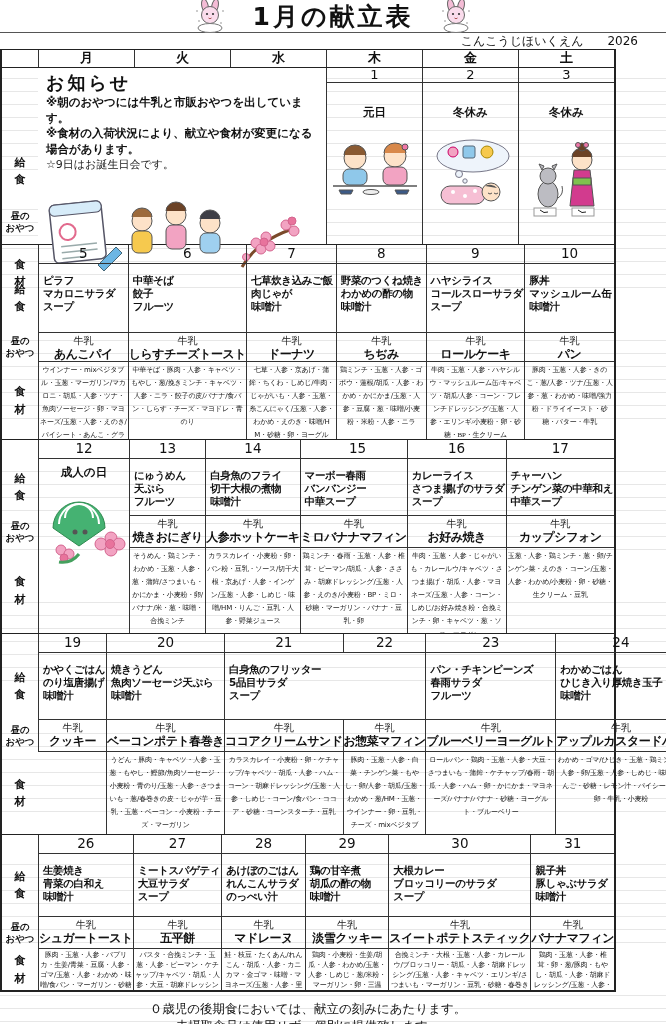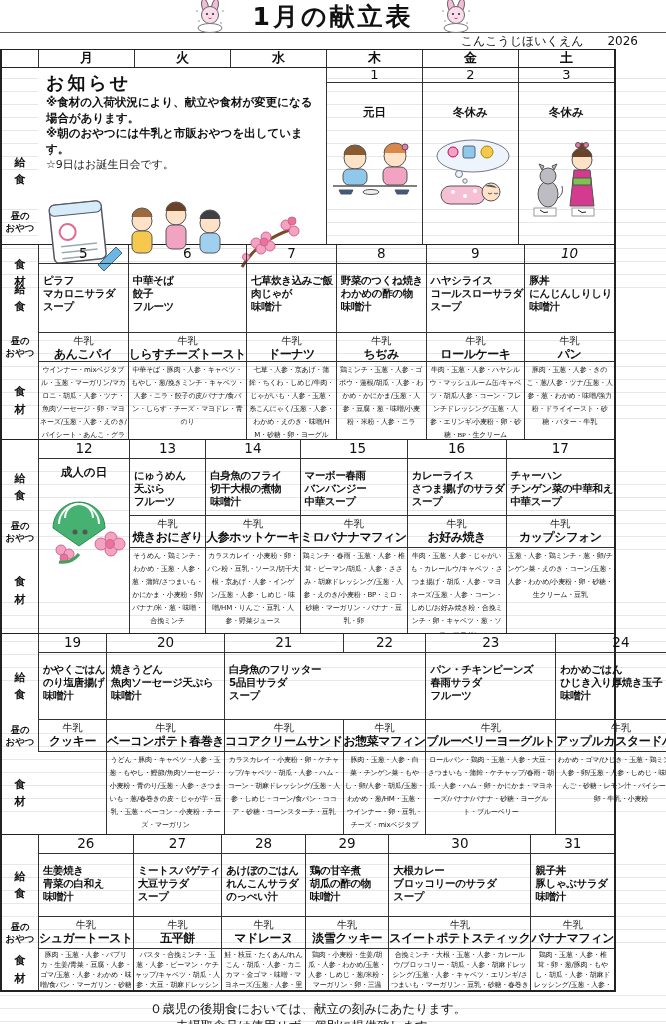"※食材の入荷状況により、献立や食材が変更になる場合があります。" div.notice-line { order: before "※朝のおやつには牛乳と市販おやつを出しています。" -> after "※朝のおやつには牛乳と市販おやつを出しています。" }
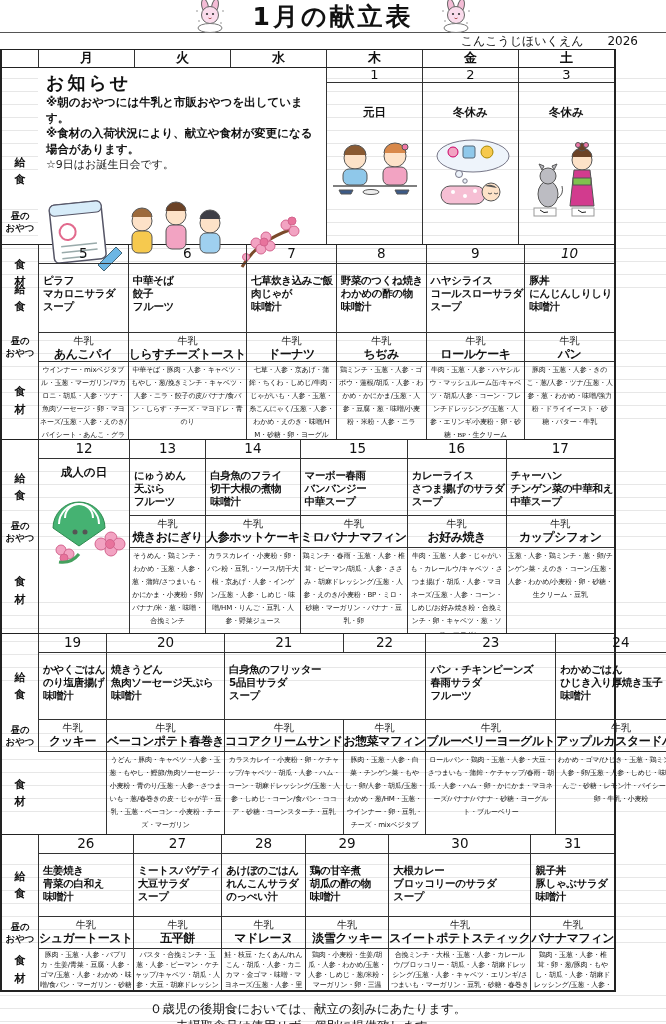"10" div.datecell { font-style: italic -> none }
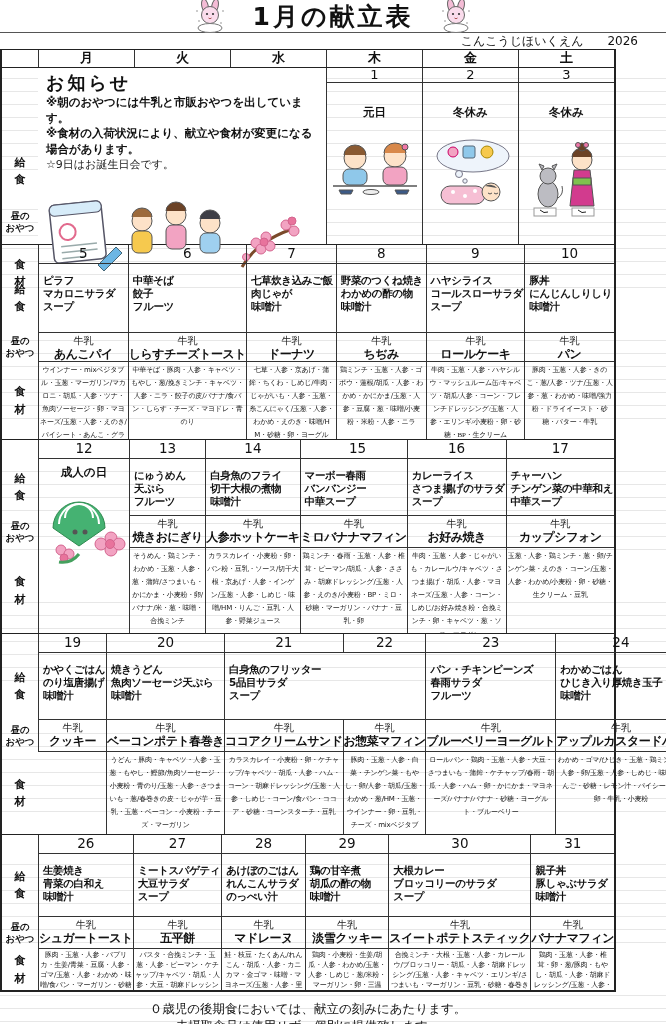"にんじんしりしり" div.menuline { text: にんじんしりしり -> マッシュルーム缶 }
